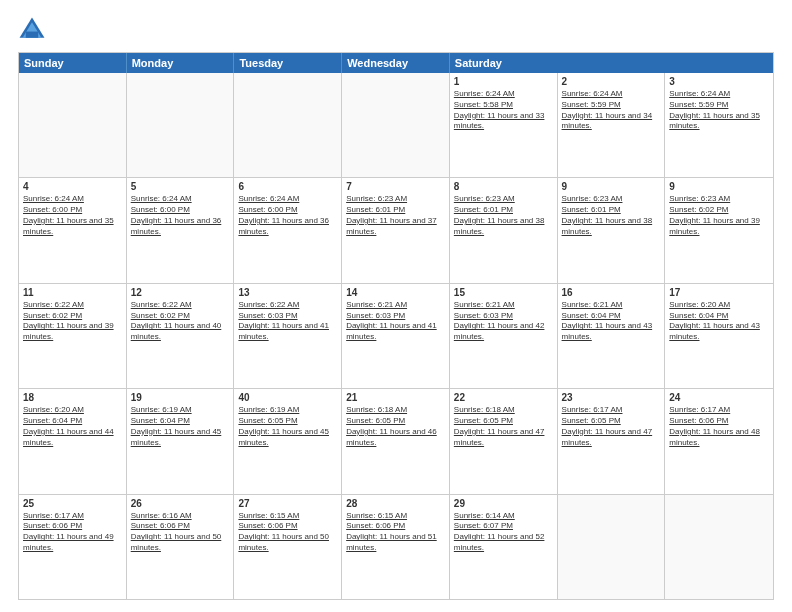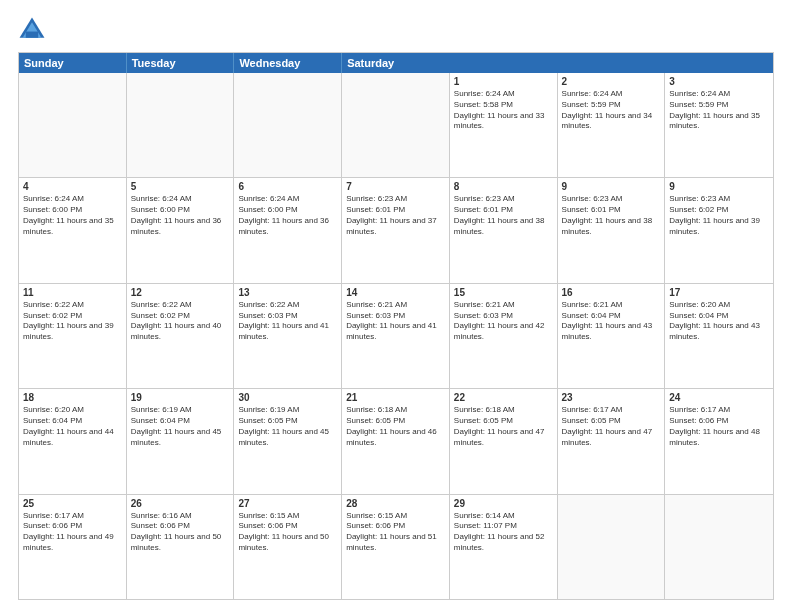"Monday" div.cal-header-cell { html: none -> <div>Monday</div> }
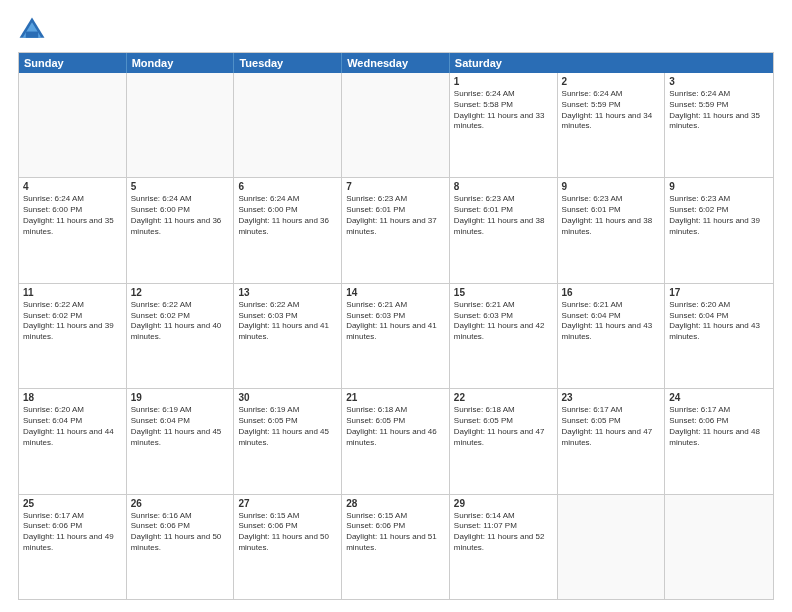"Sunrise: 6:24 AM" .day-info { text-decoration: none -> underline }
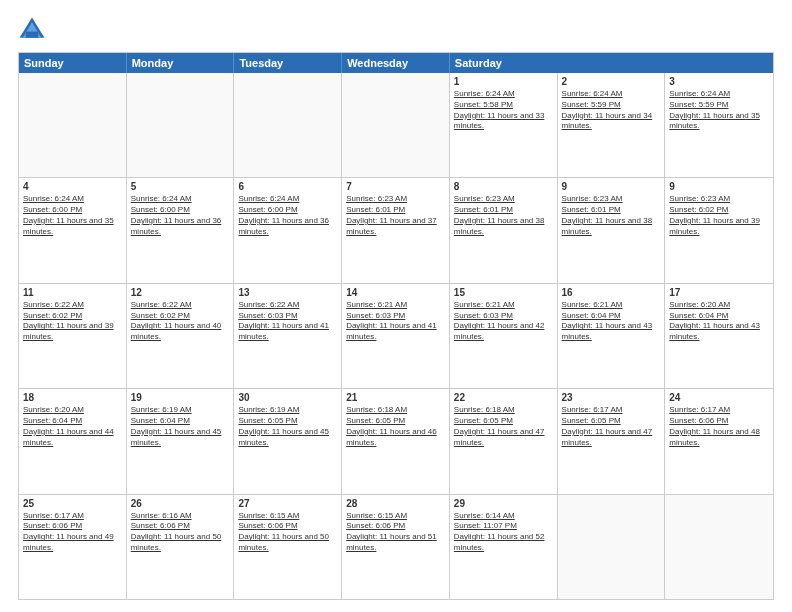"30" span.day-num { text: 30 -> 40 }
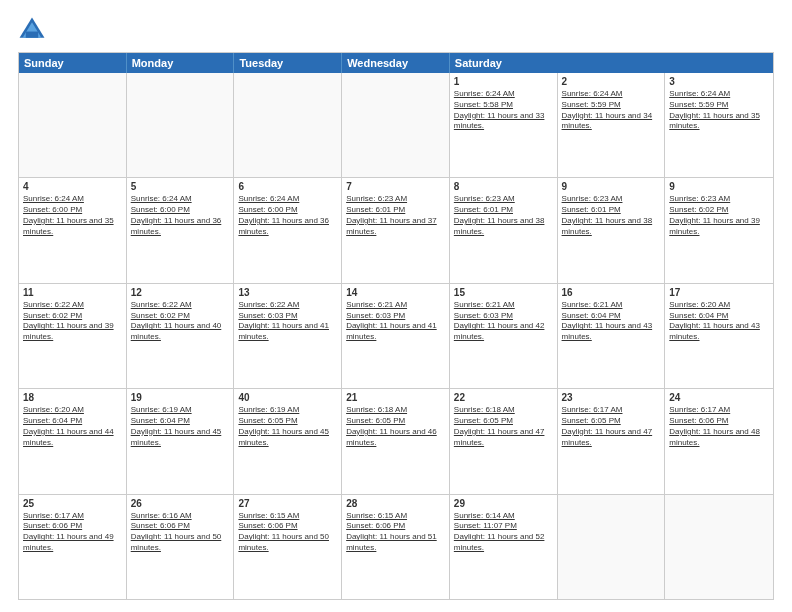"Sunrise: 6:14 AM" div.day-info { text: 11:07 -> 6:07 }
